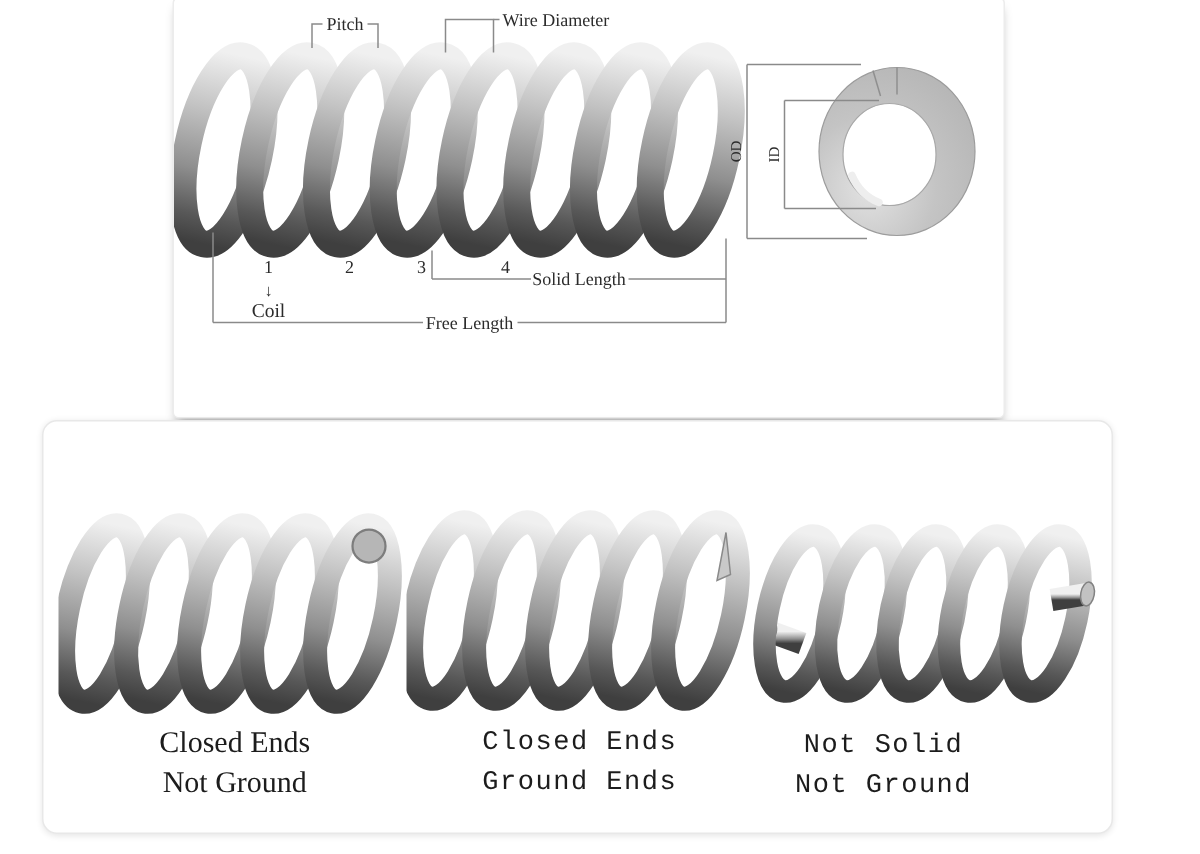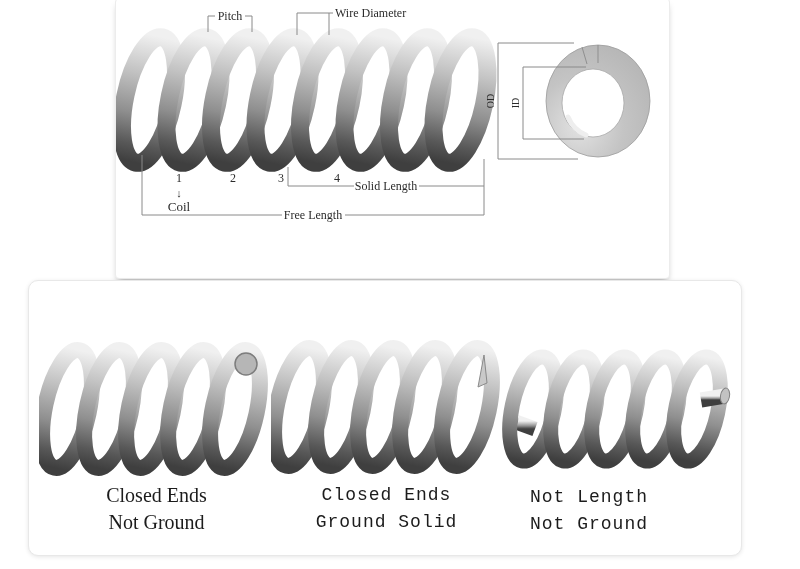"Not Length" div { text: Length -> Solid }
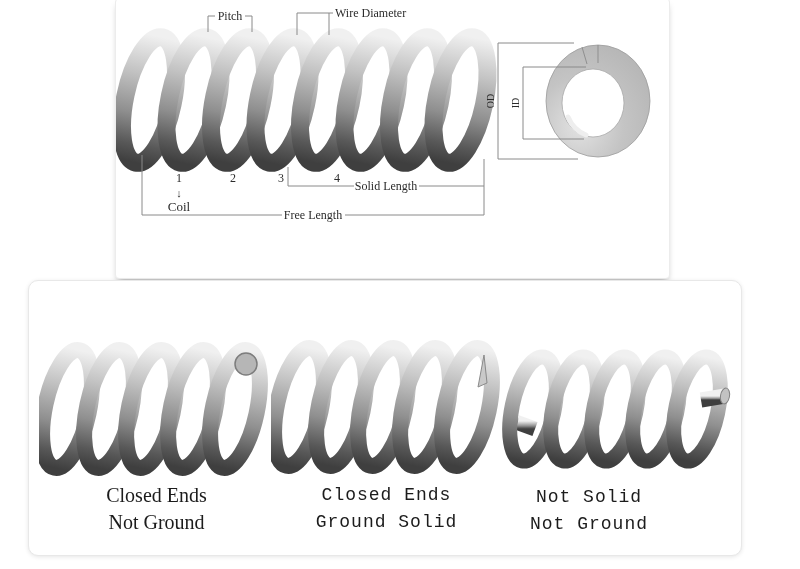"Ground Solid" div { text: Solid -> Ends }
